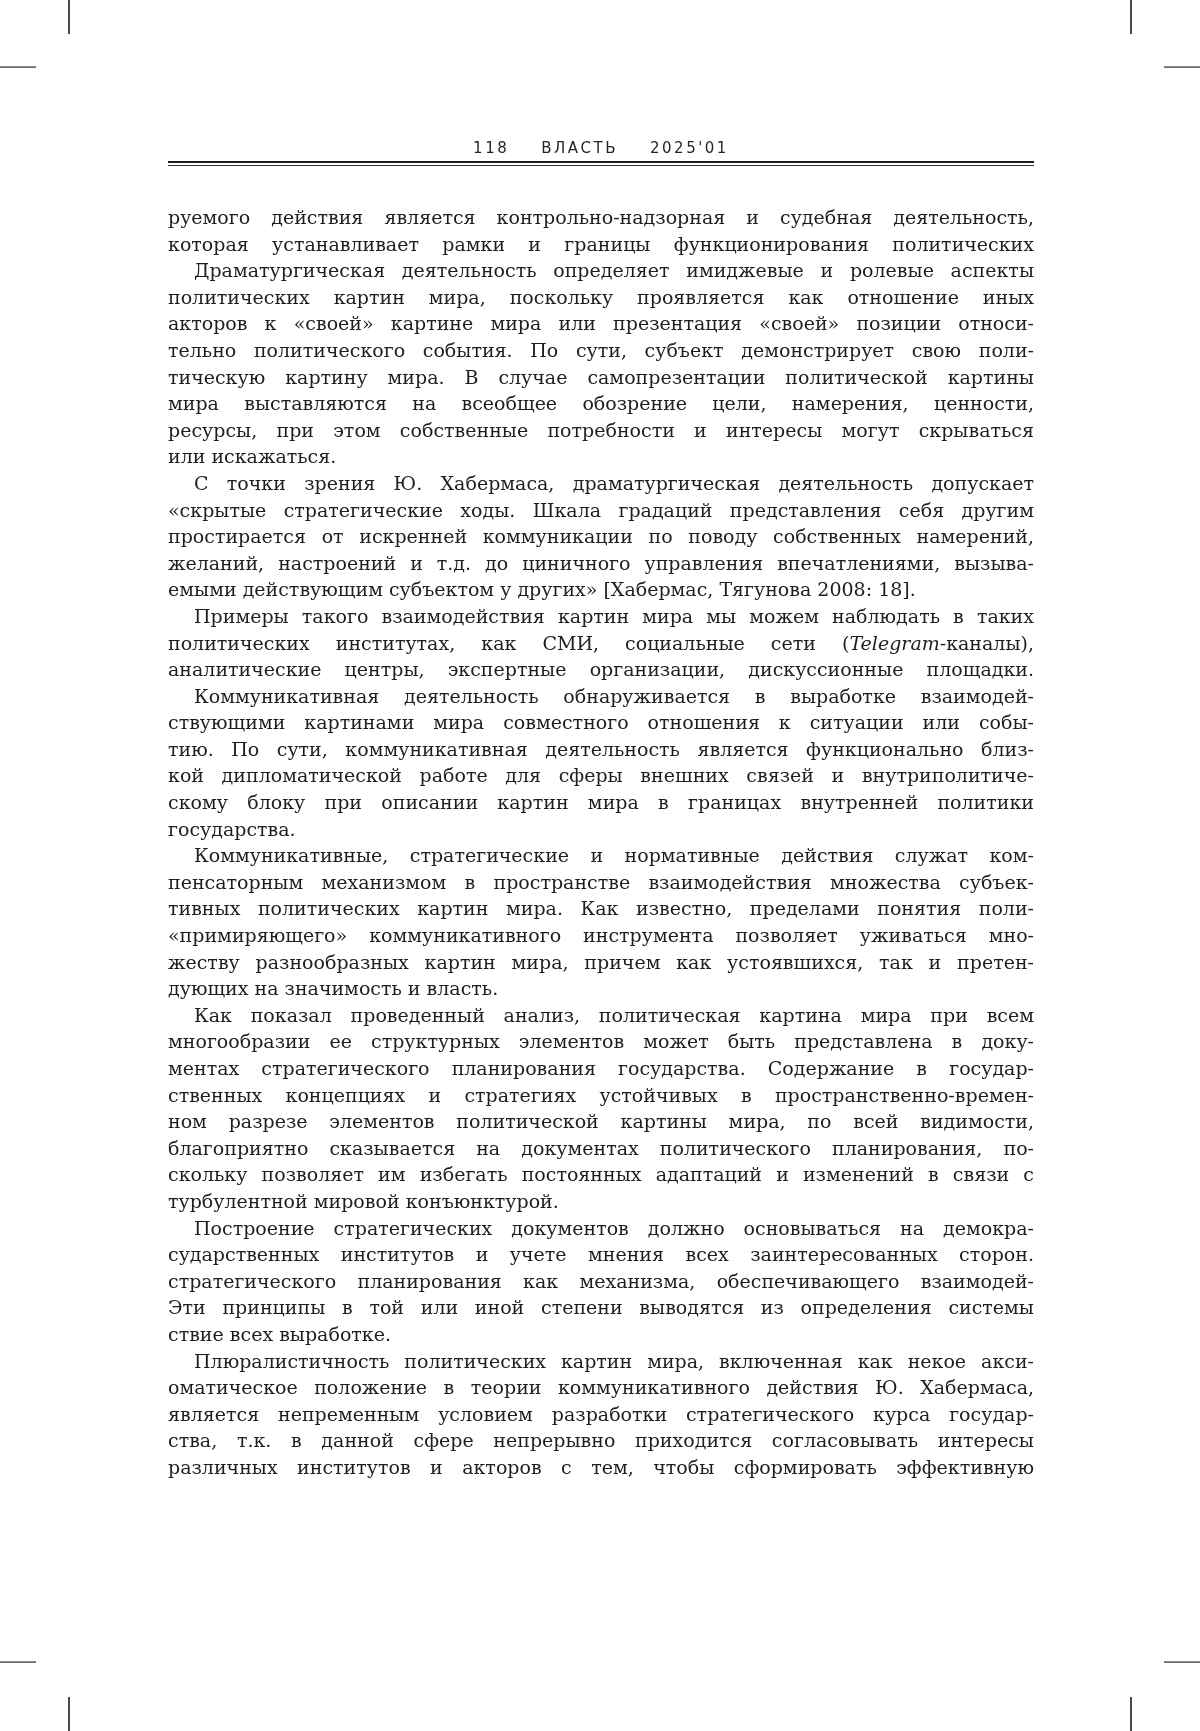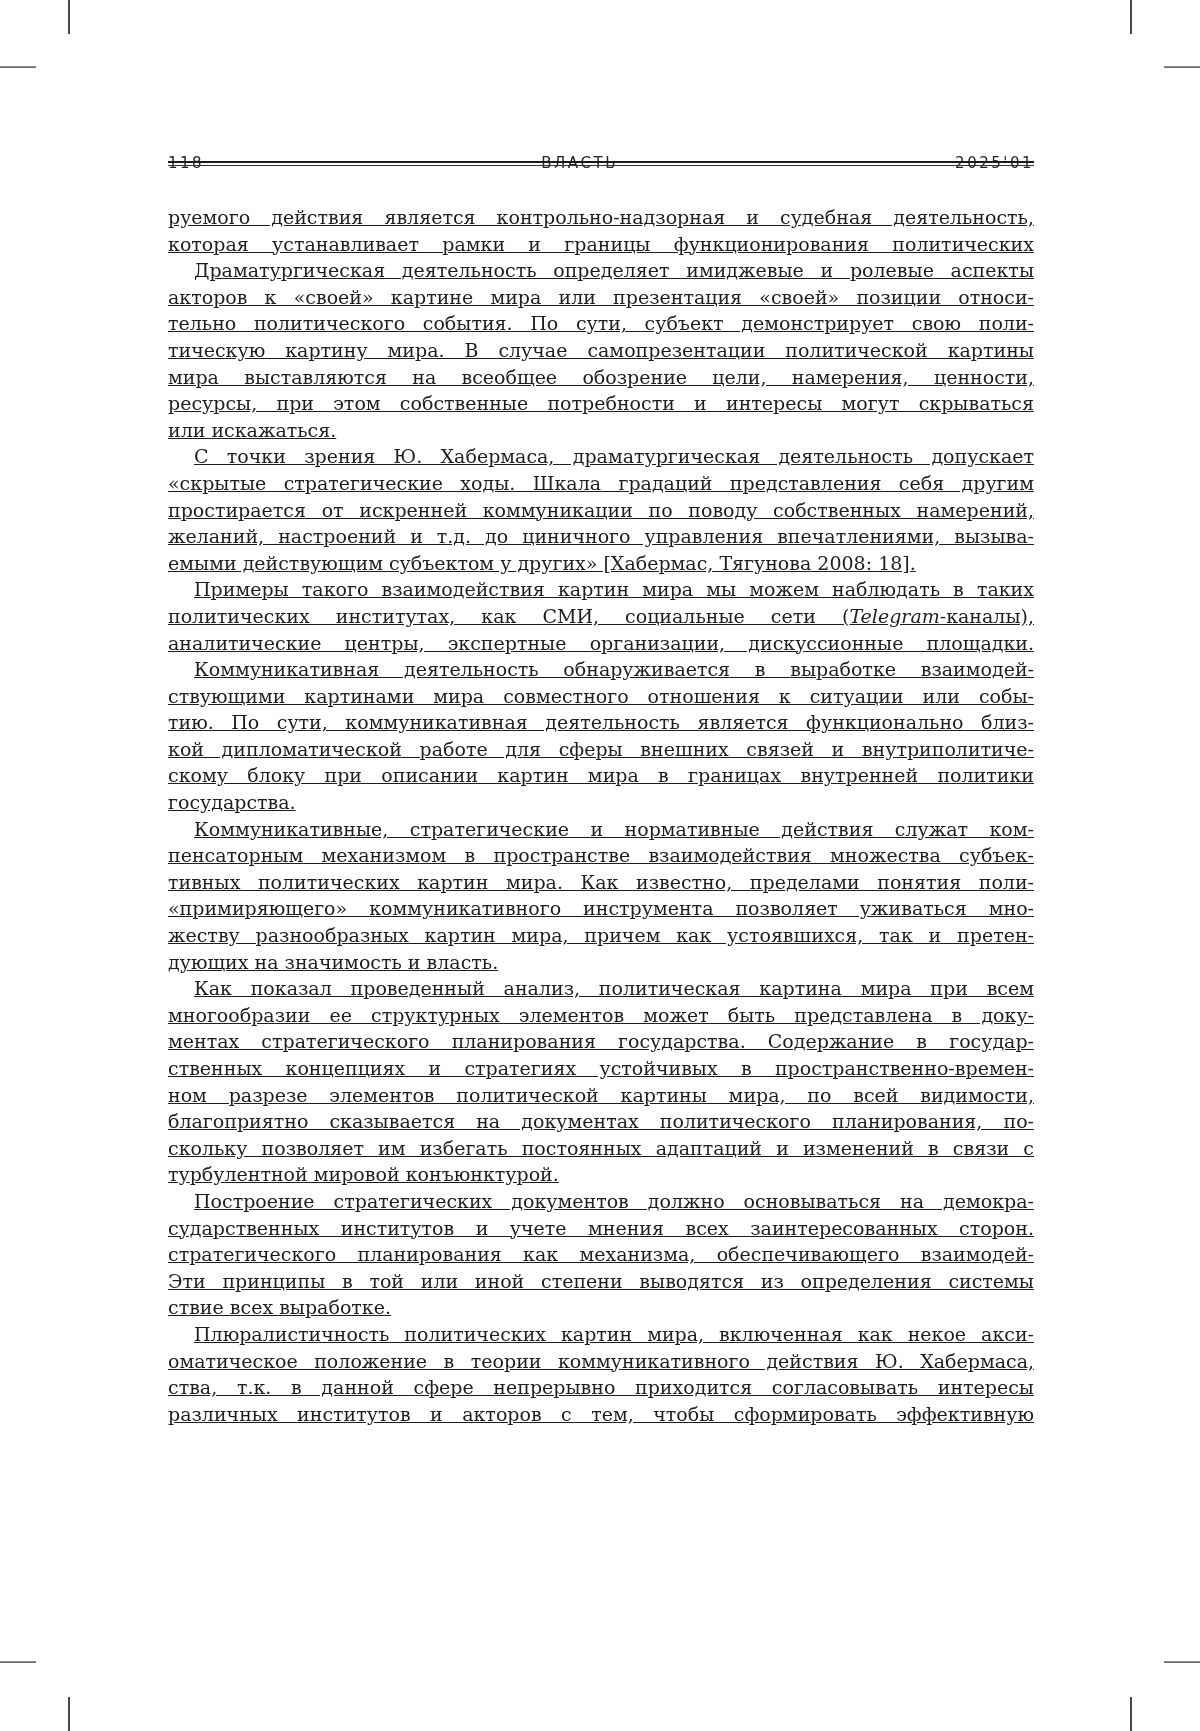"118" .header { gap: none -> 32px; justify-content: space-between -> center; top: 154px -> 139px }
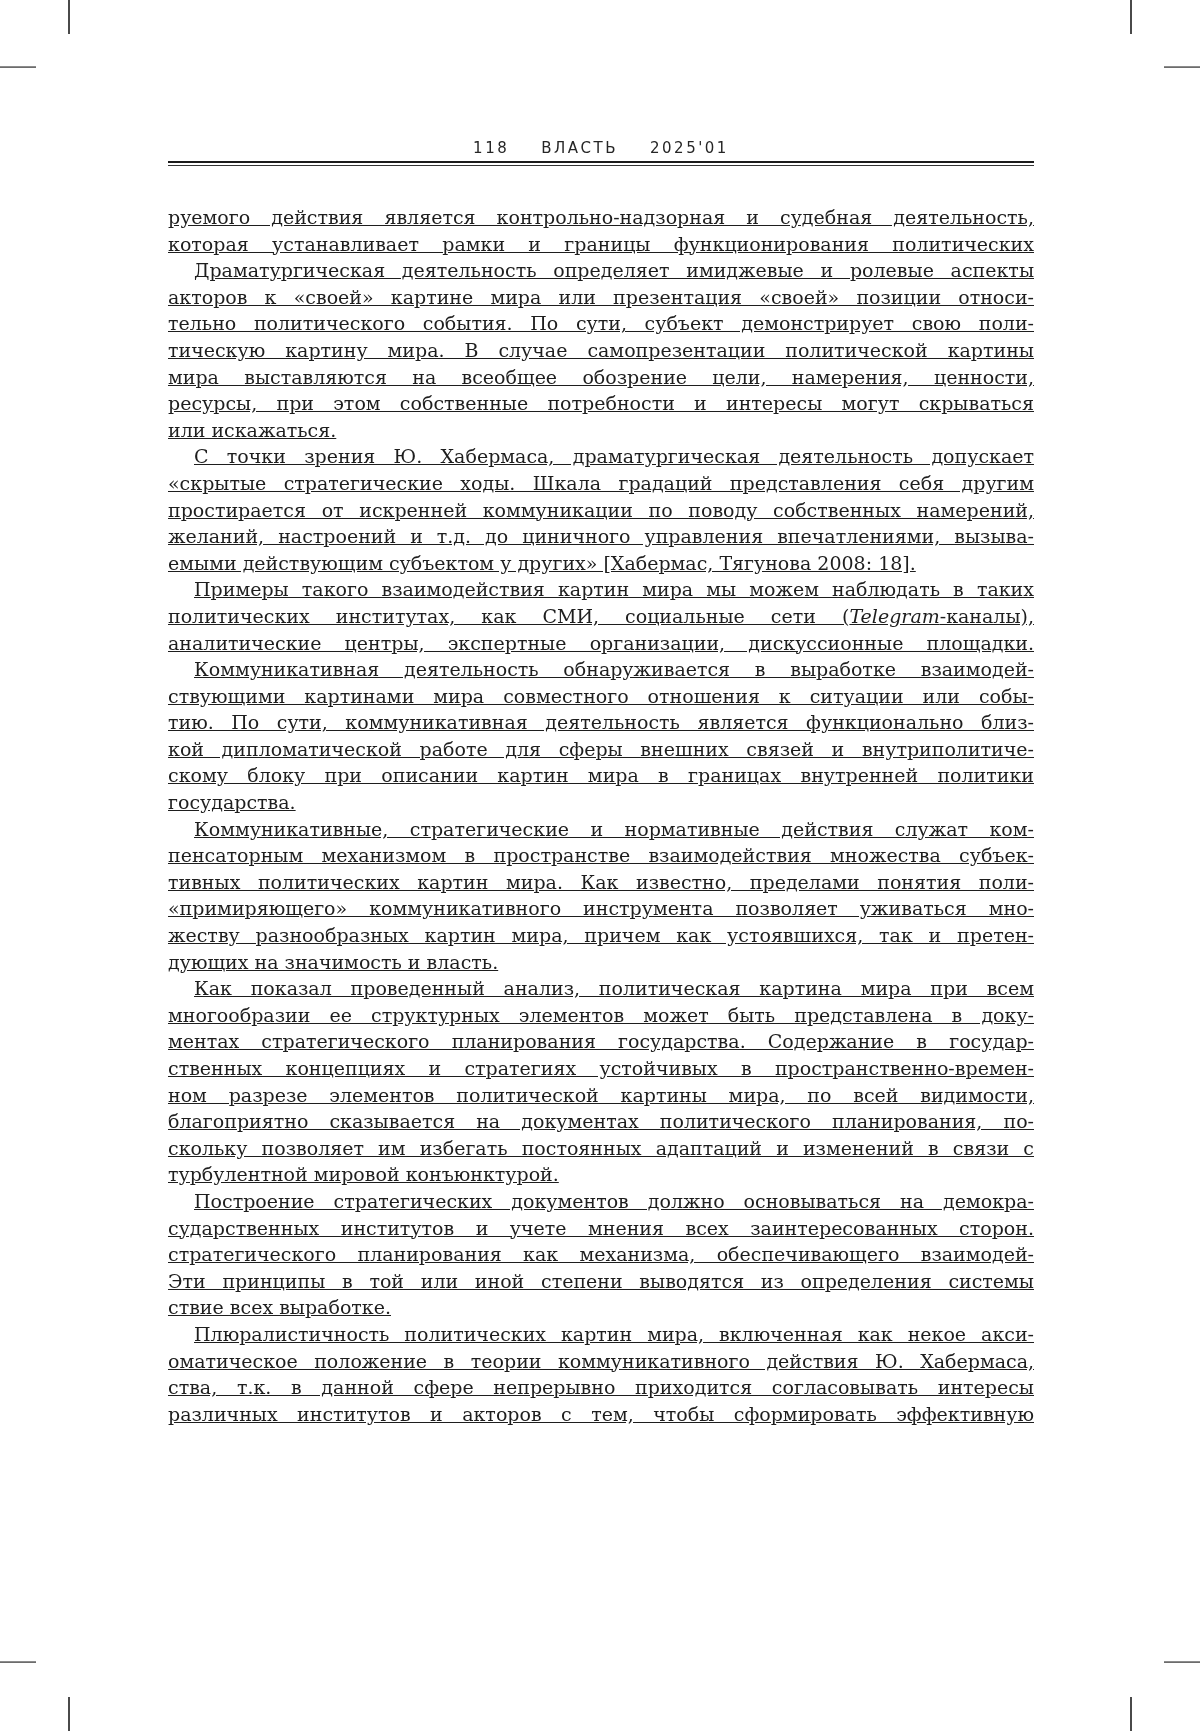"руемого действия является" .line { text-decoration: underline -> none }
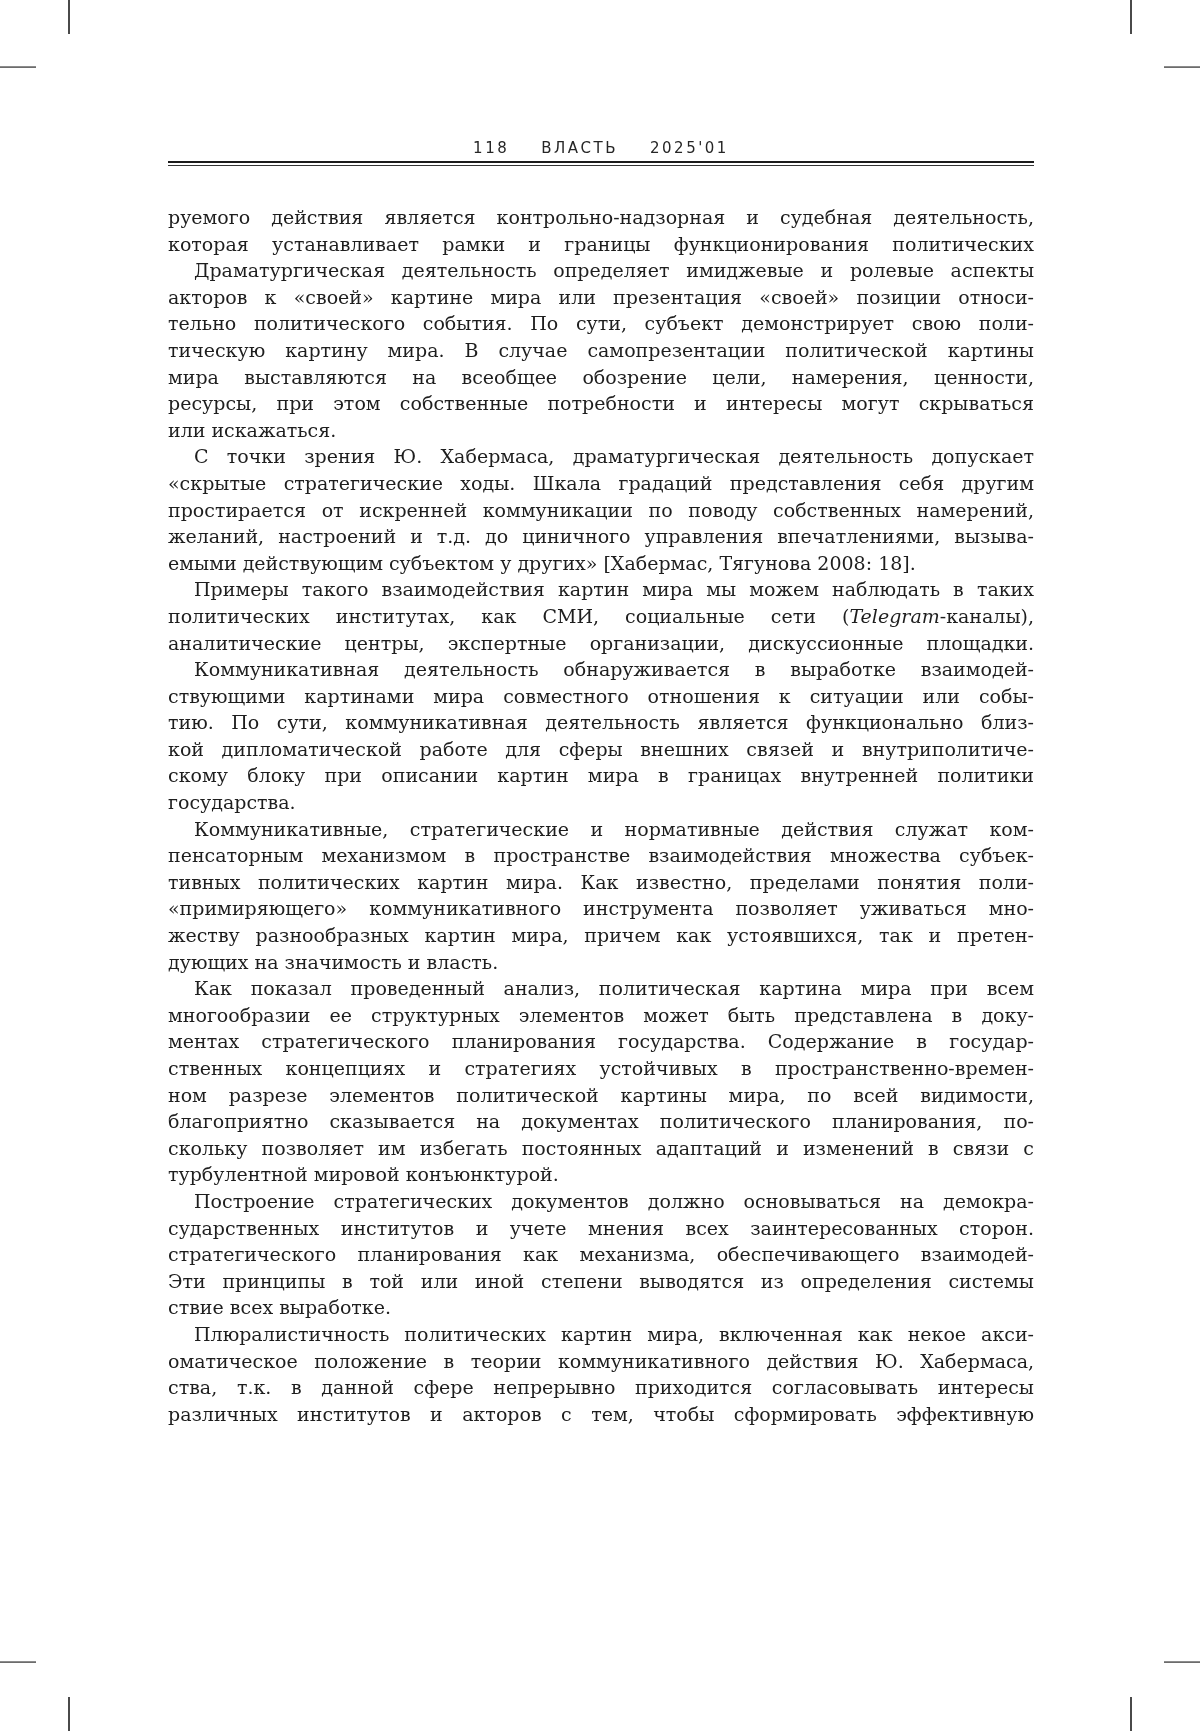"политических картин мира, поскольку" div.line { html: none -> <div>политических картин мира, поскольку проявляется как отношение иных</div> }
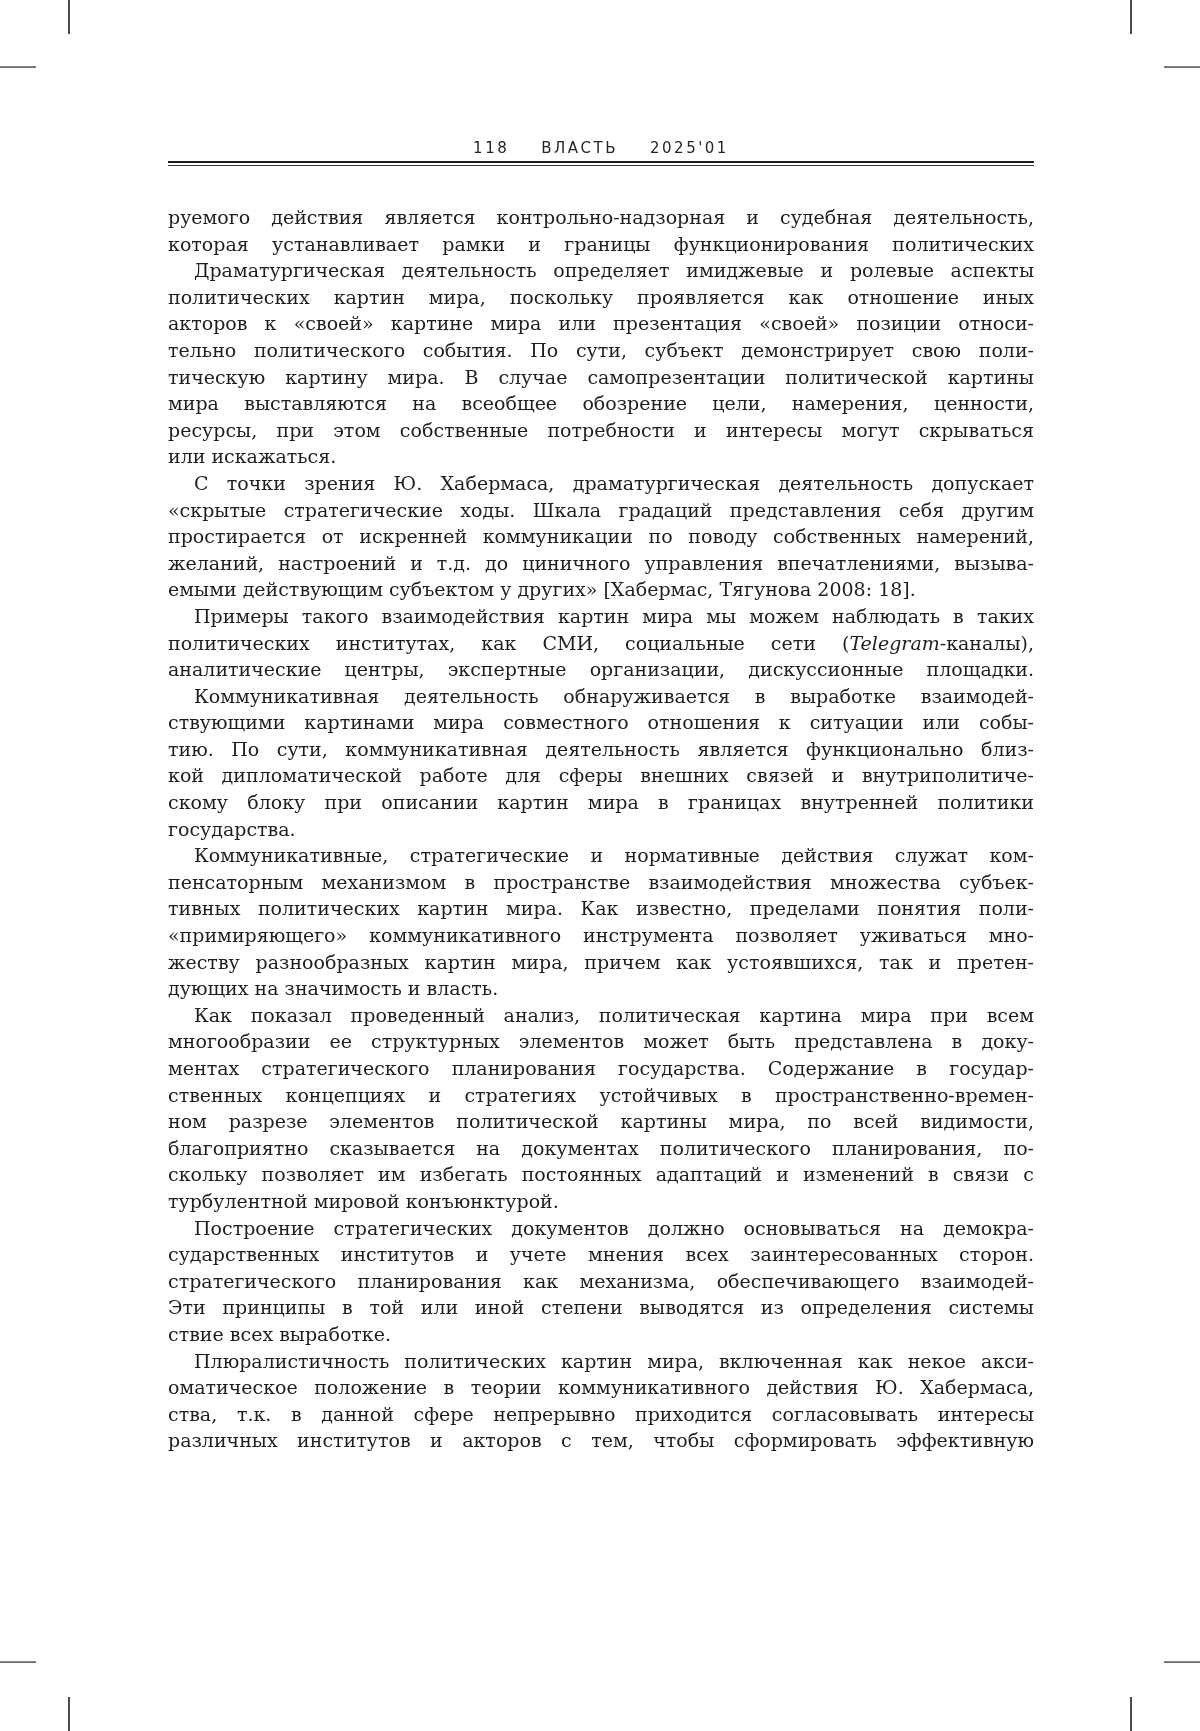"является непременным условием разработки" div.line { html: none -> <div>является непременным условием разработки стратегического курса государ-</div> }
